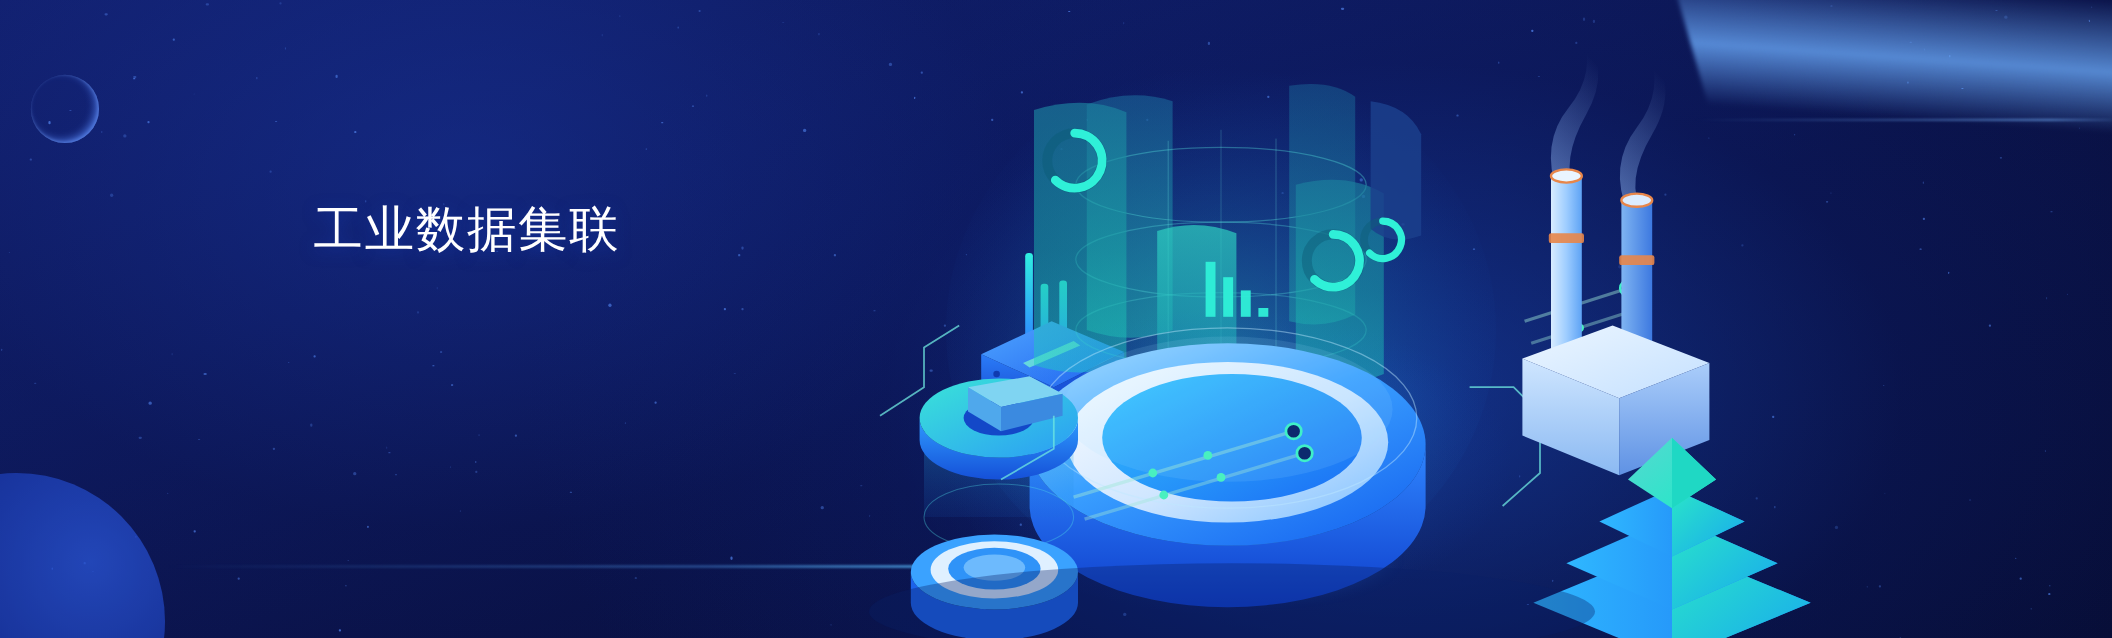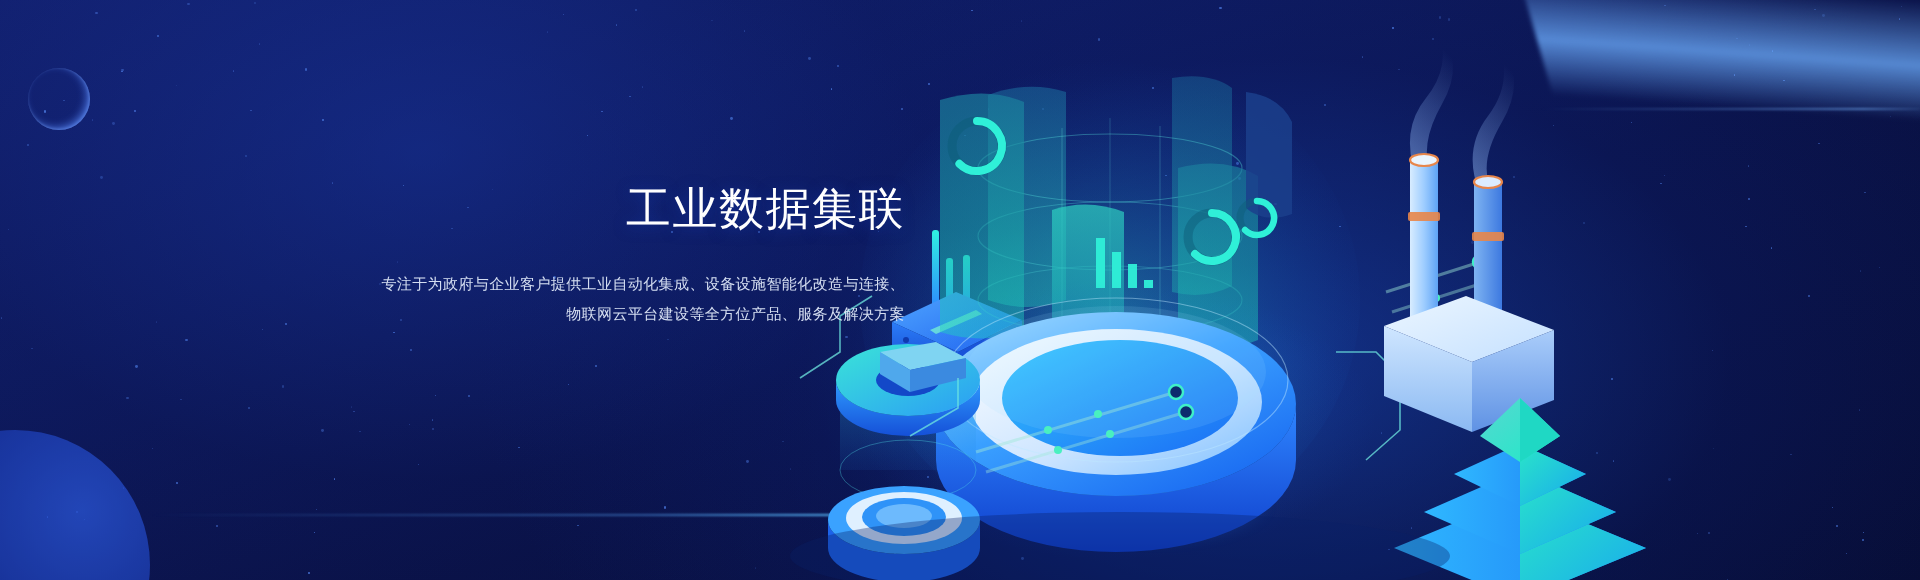"工业数据集联" #banner { text-align: right -> none }
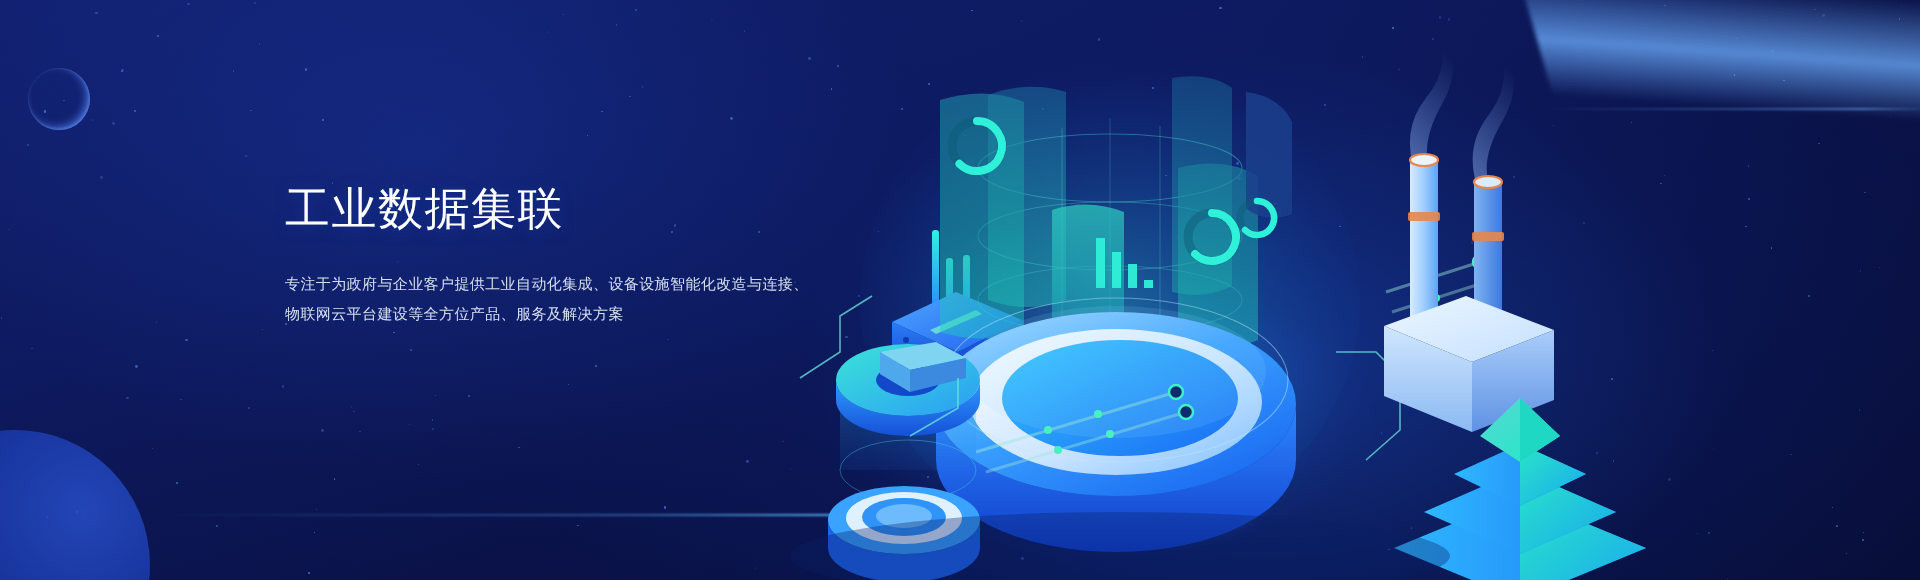"专注于为政府与企业客户提供工业自动化集成、设备设施智能化改造与连接、" div.subcopy { html: <div> <span>专注于为政府与企业客户提供工业自动化集成、设备设施智能化改造与连接、</span> <span>物联网云平台建设等全方位产品、服务及解决方案</span> </div> -> none }
